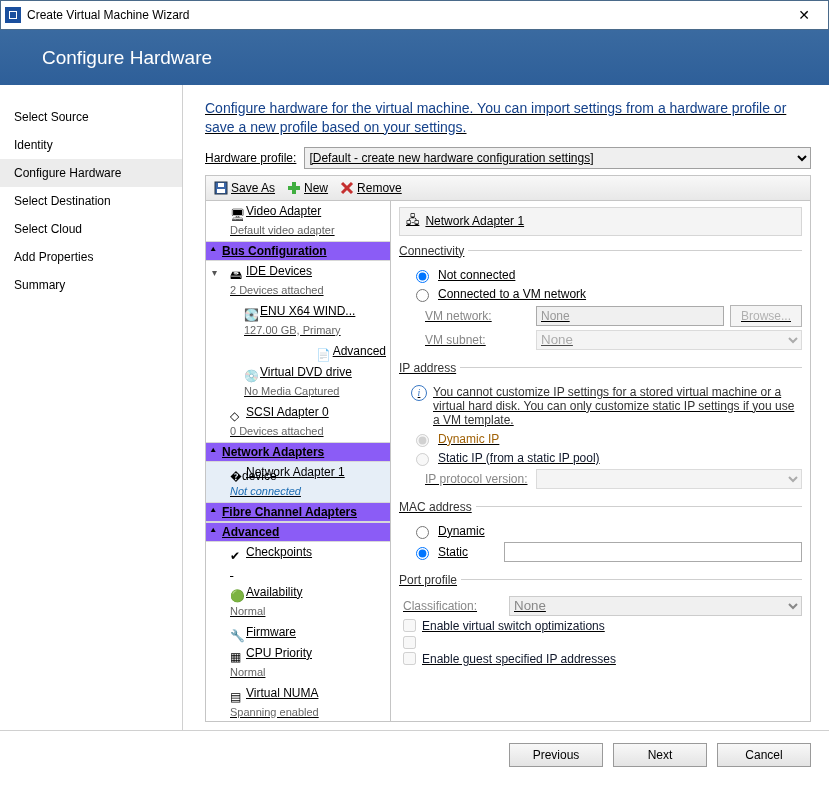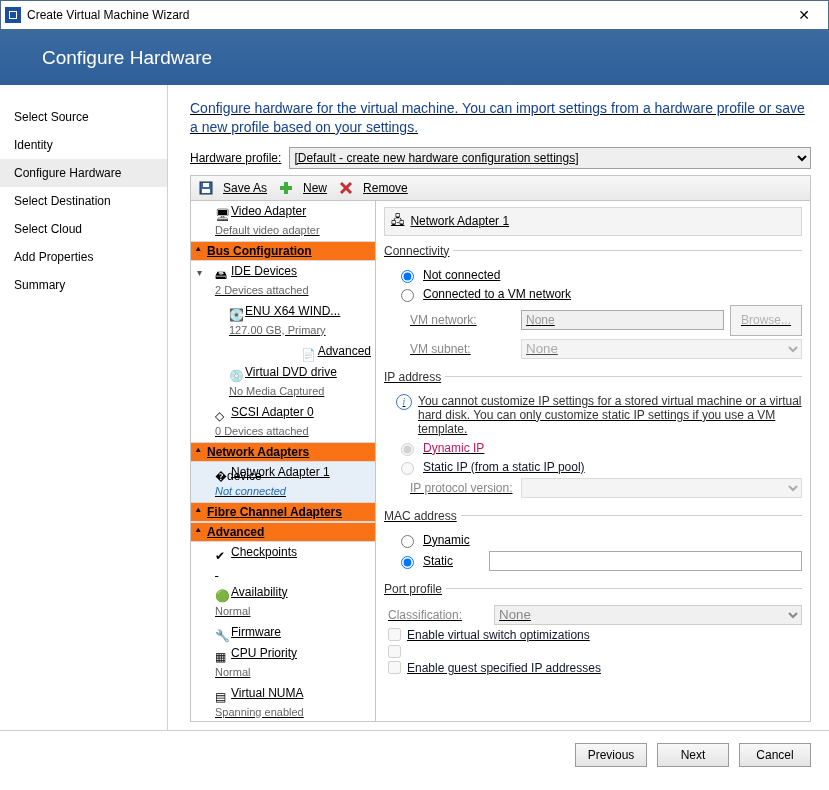"Select Source" .leftnav { width: 168px -> 183px }
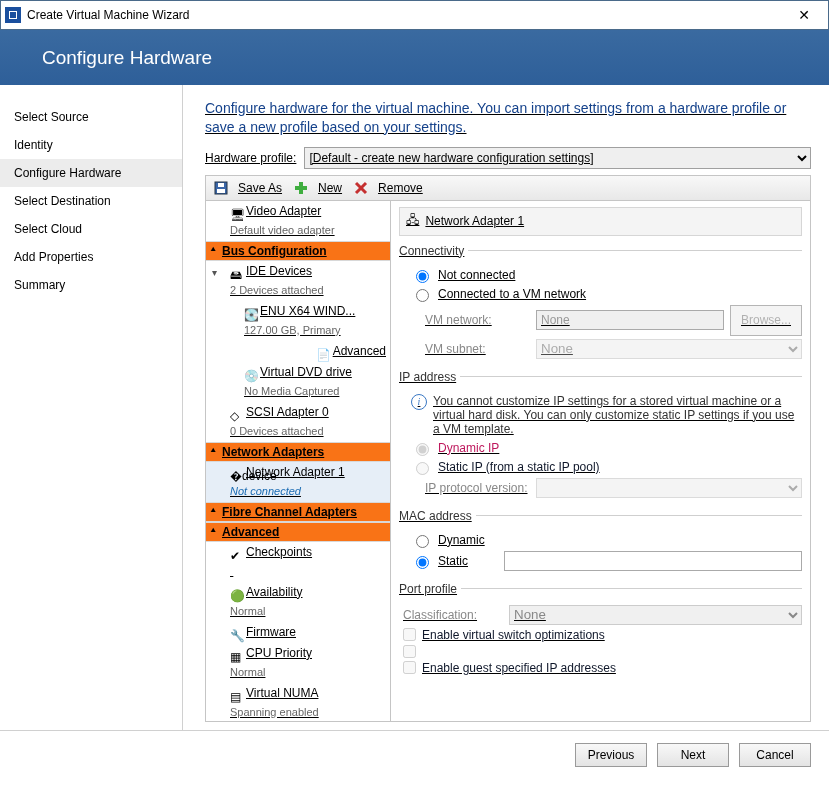"Save As" .tool { gap: 10px -> 3px }
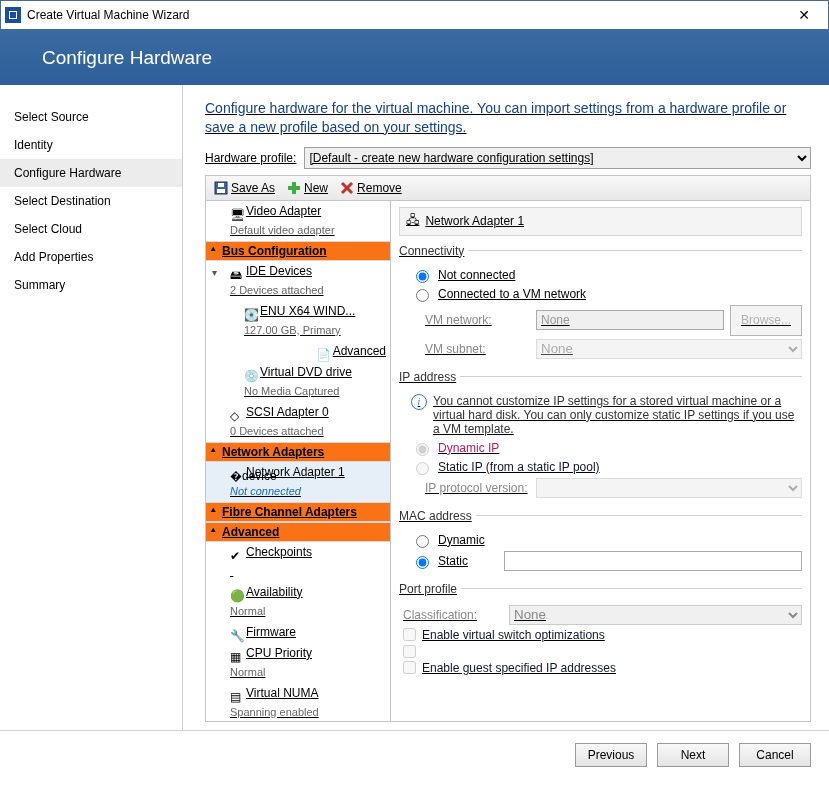"Bus Configuration" .tree .hdr { background: #f97316 -> #8b5cf6 }
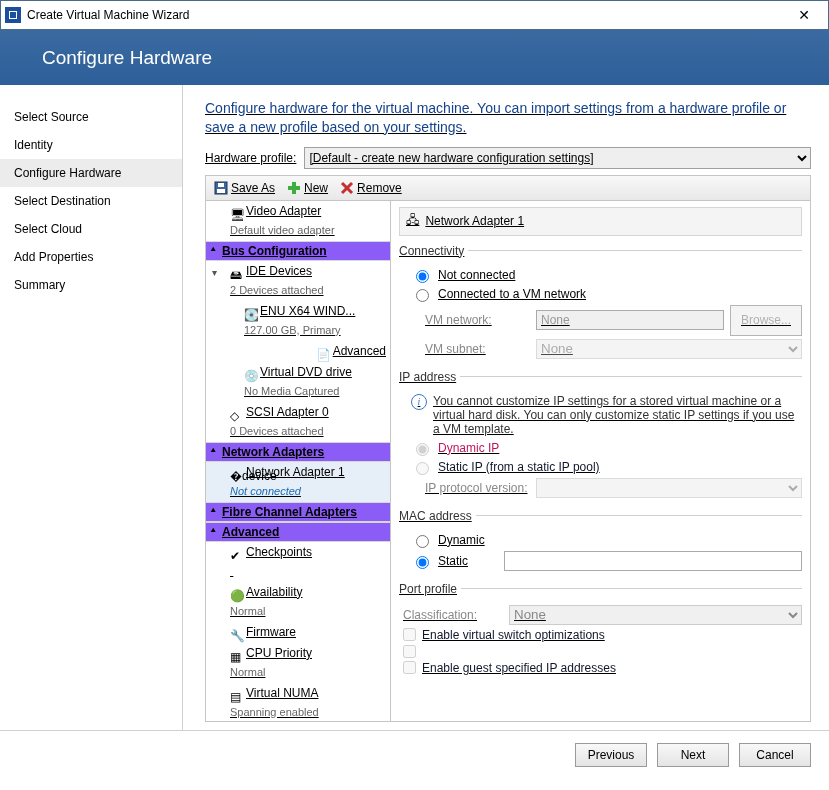"Browse..." .frow button { height: 31px -> 22px }
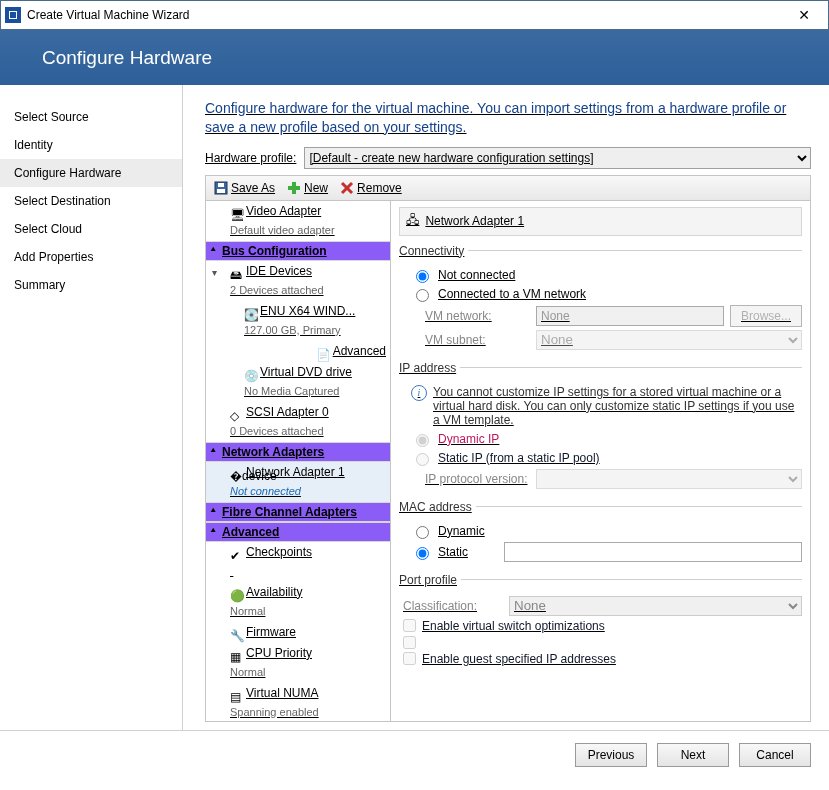"Dynamic IP" label { color: #be185d -> #a16207 }
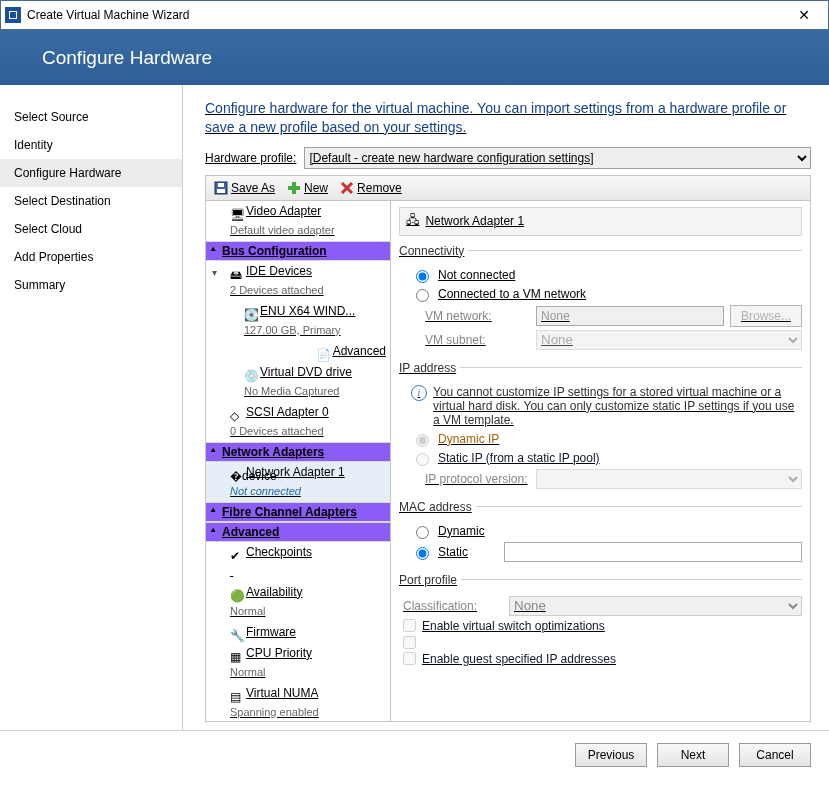"Previous" .footer button { width: 72px -> 94px }
